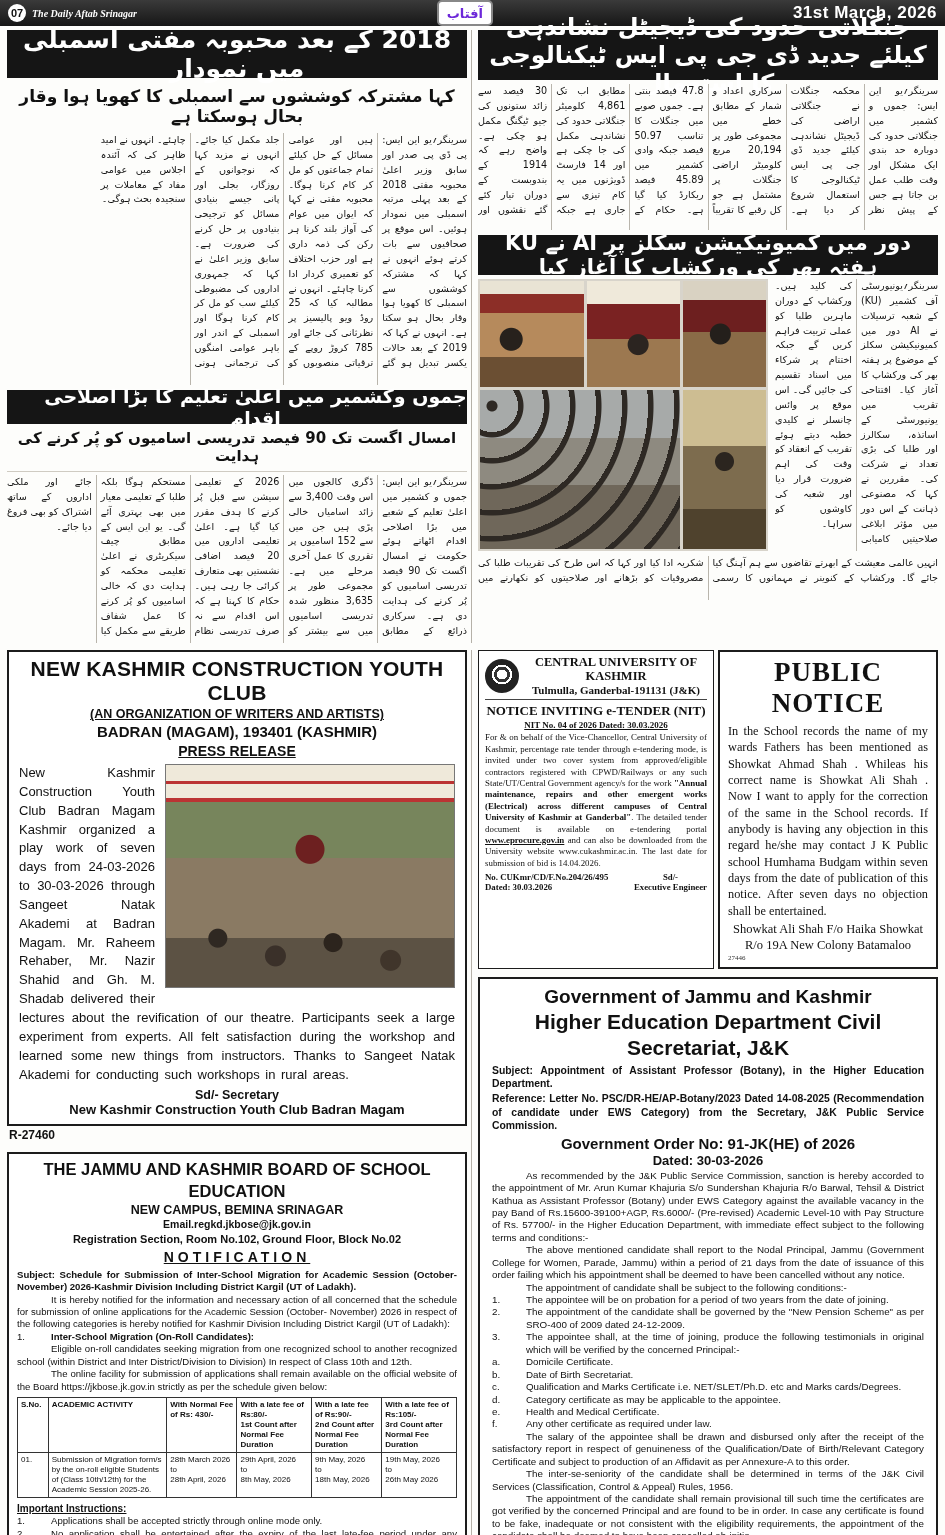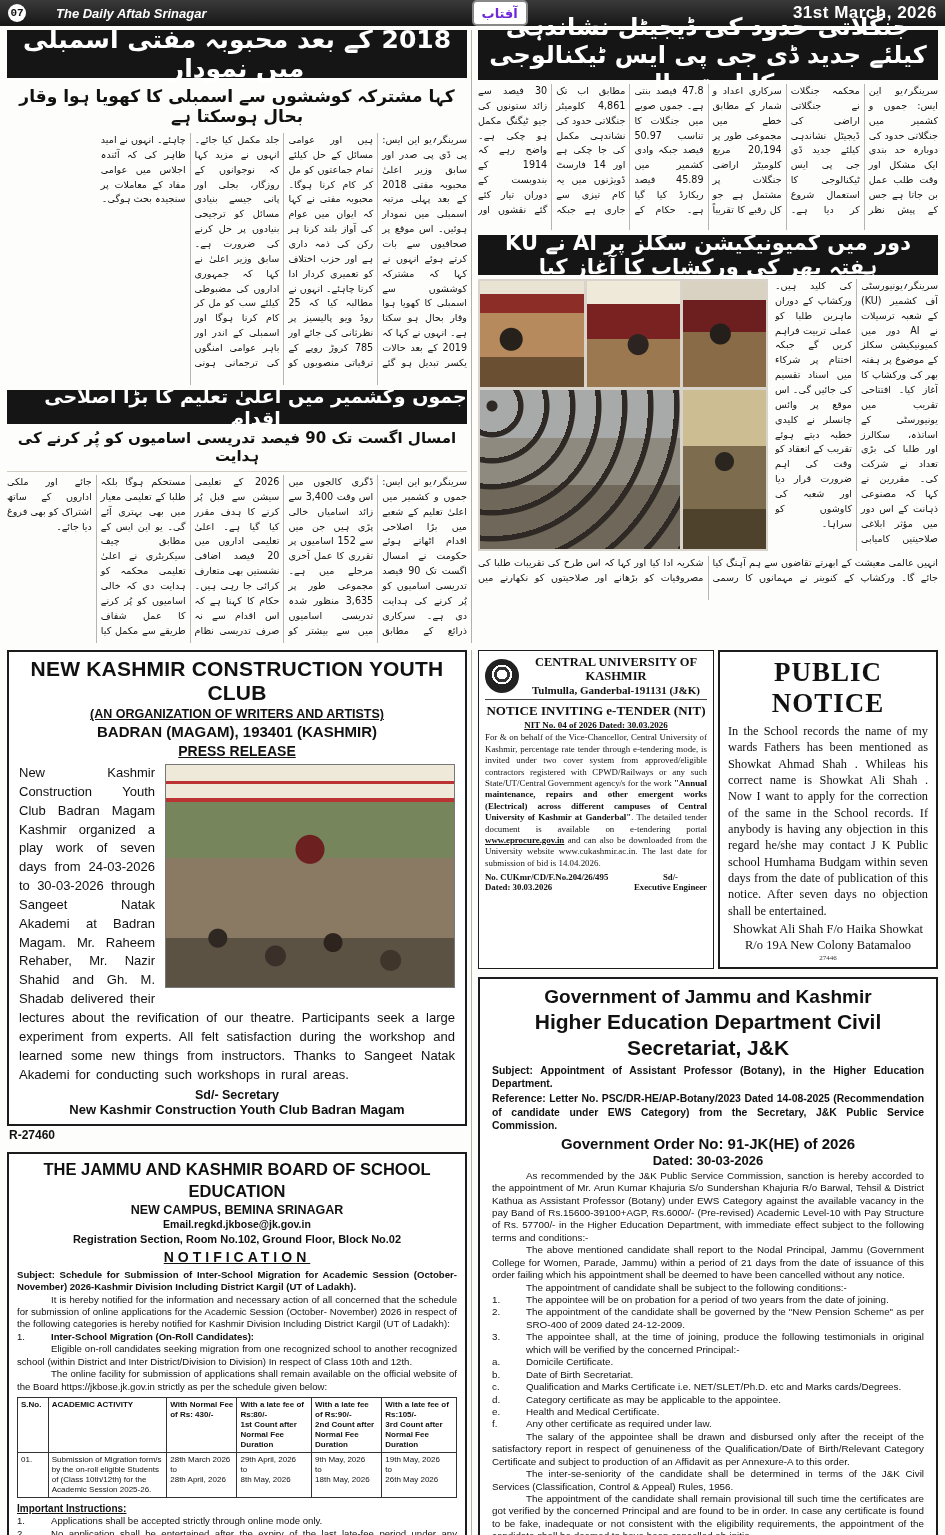"07" .pgnum { font-family: Liberation Mono, monospace -> none }
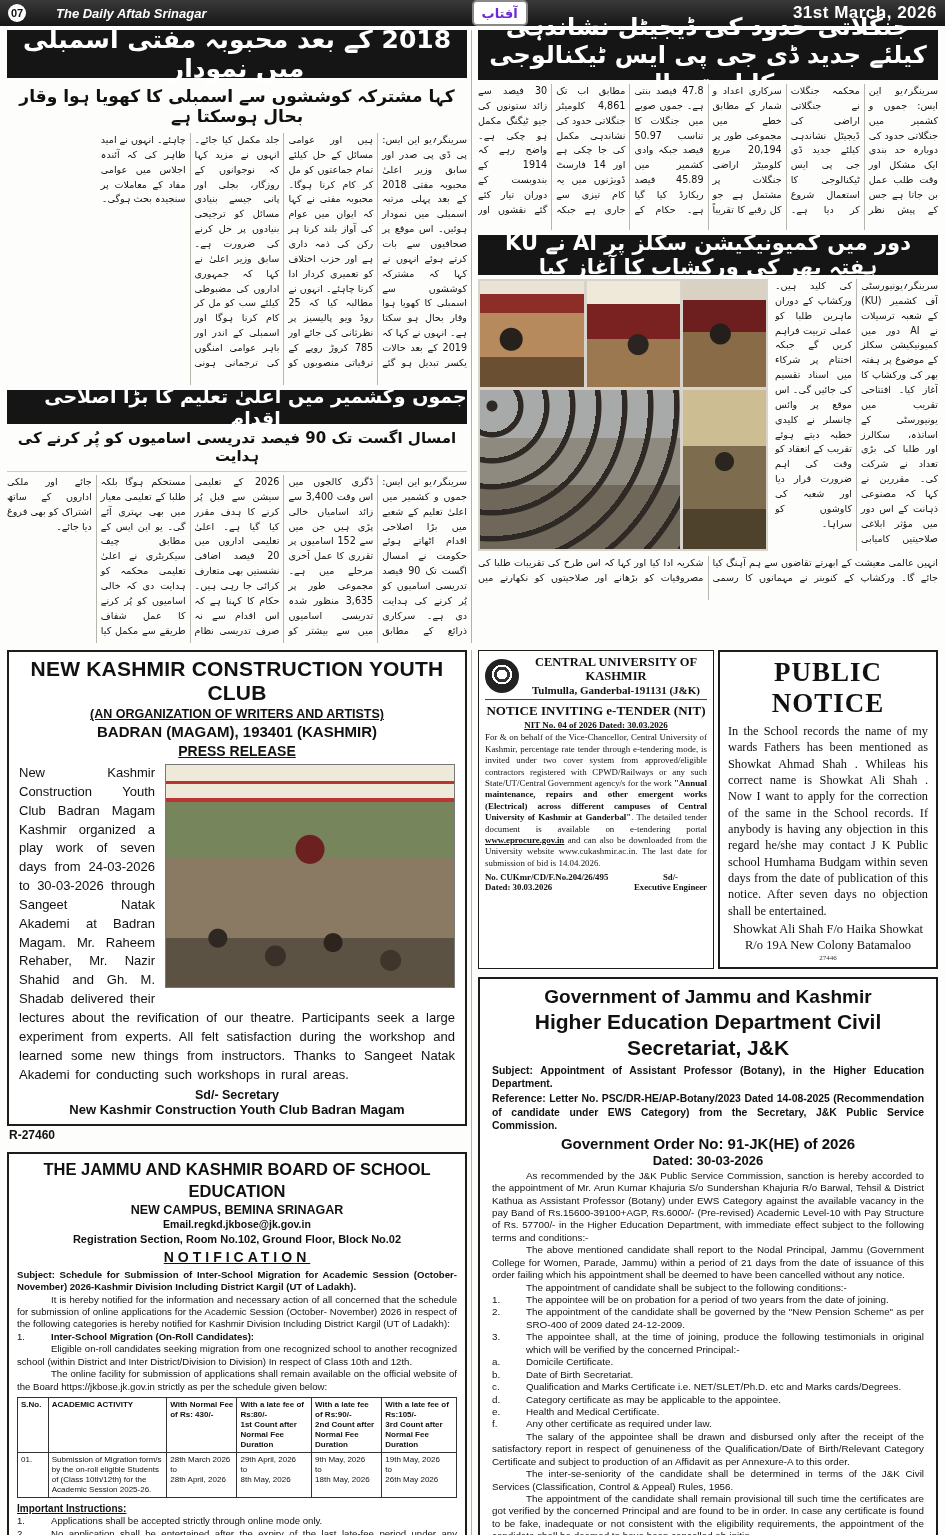"The Daily Aftab Srinagar" .masthead { font-family: Liberation Sans, sans-serif -> Liberation Serif, serif; font-size: 13px -> 10px; margin-left: 24px -> none }
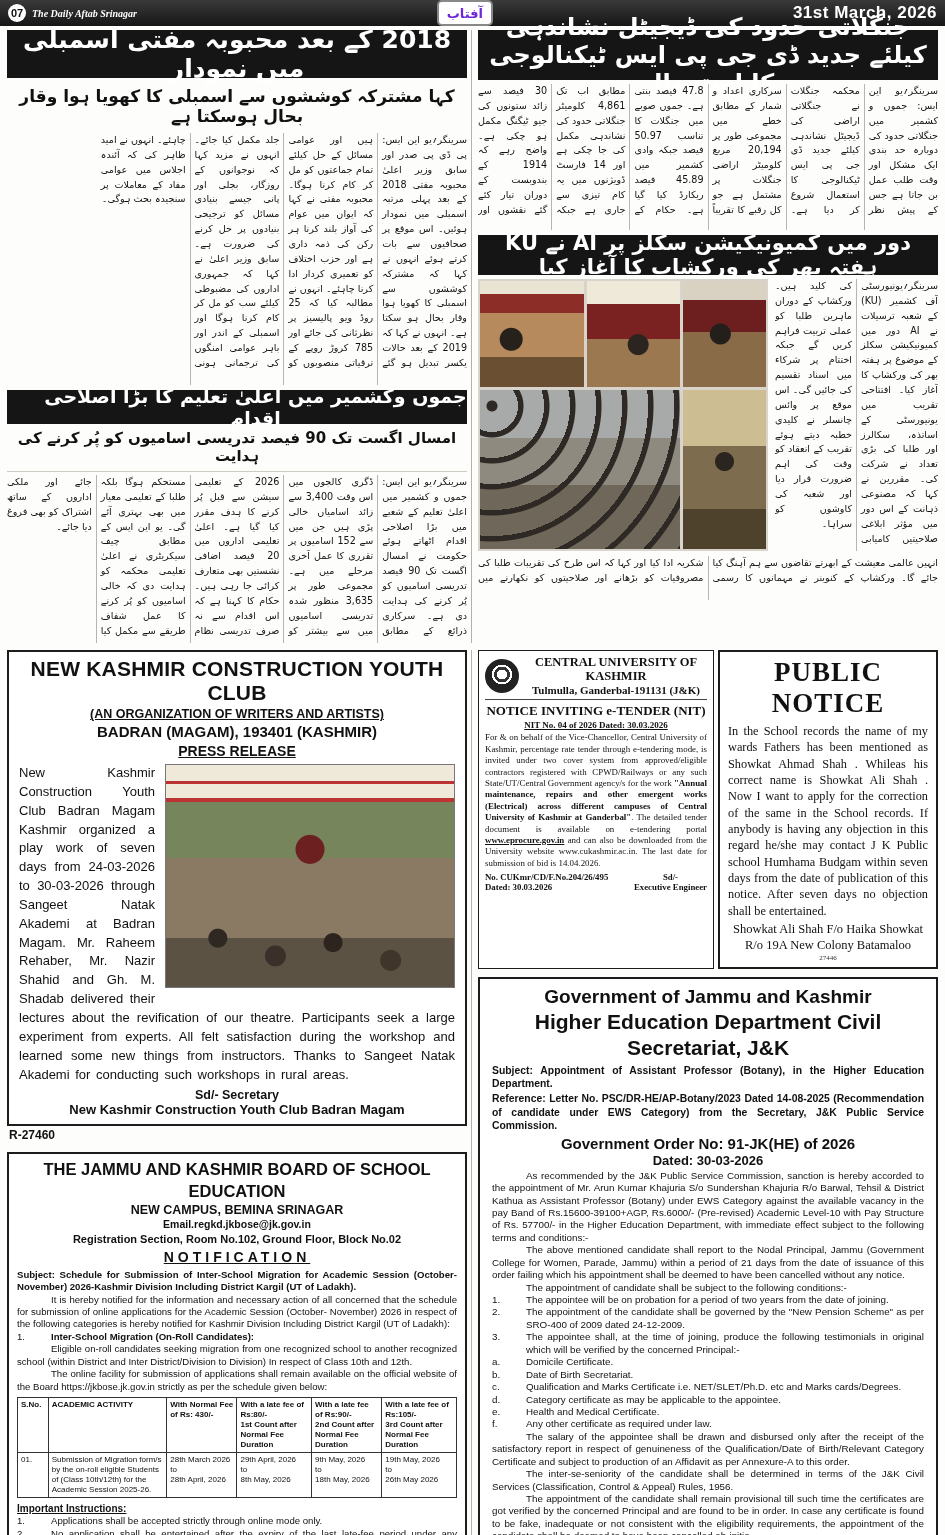"27446" .pn-code { text-align: center -> left }
